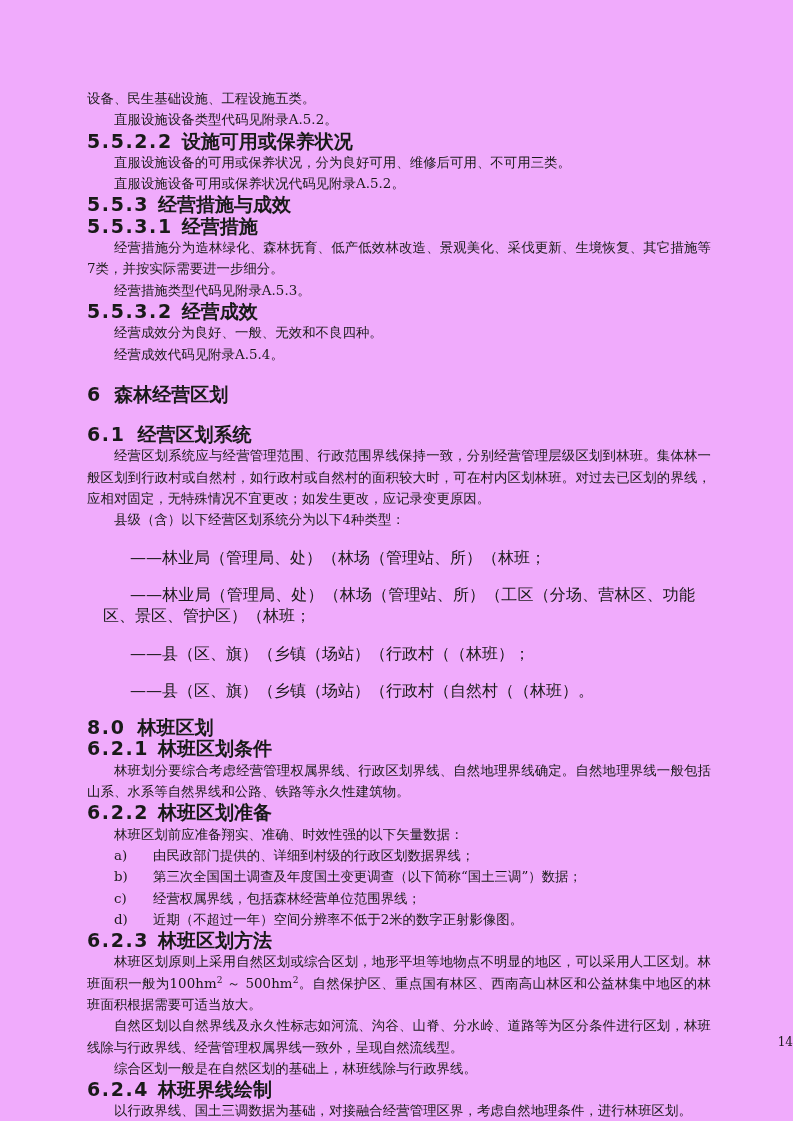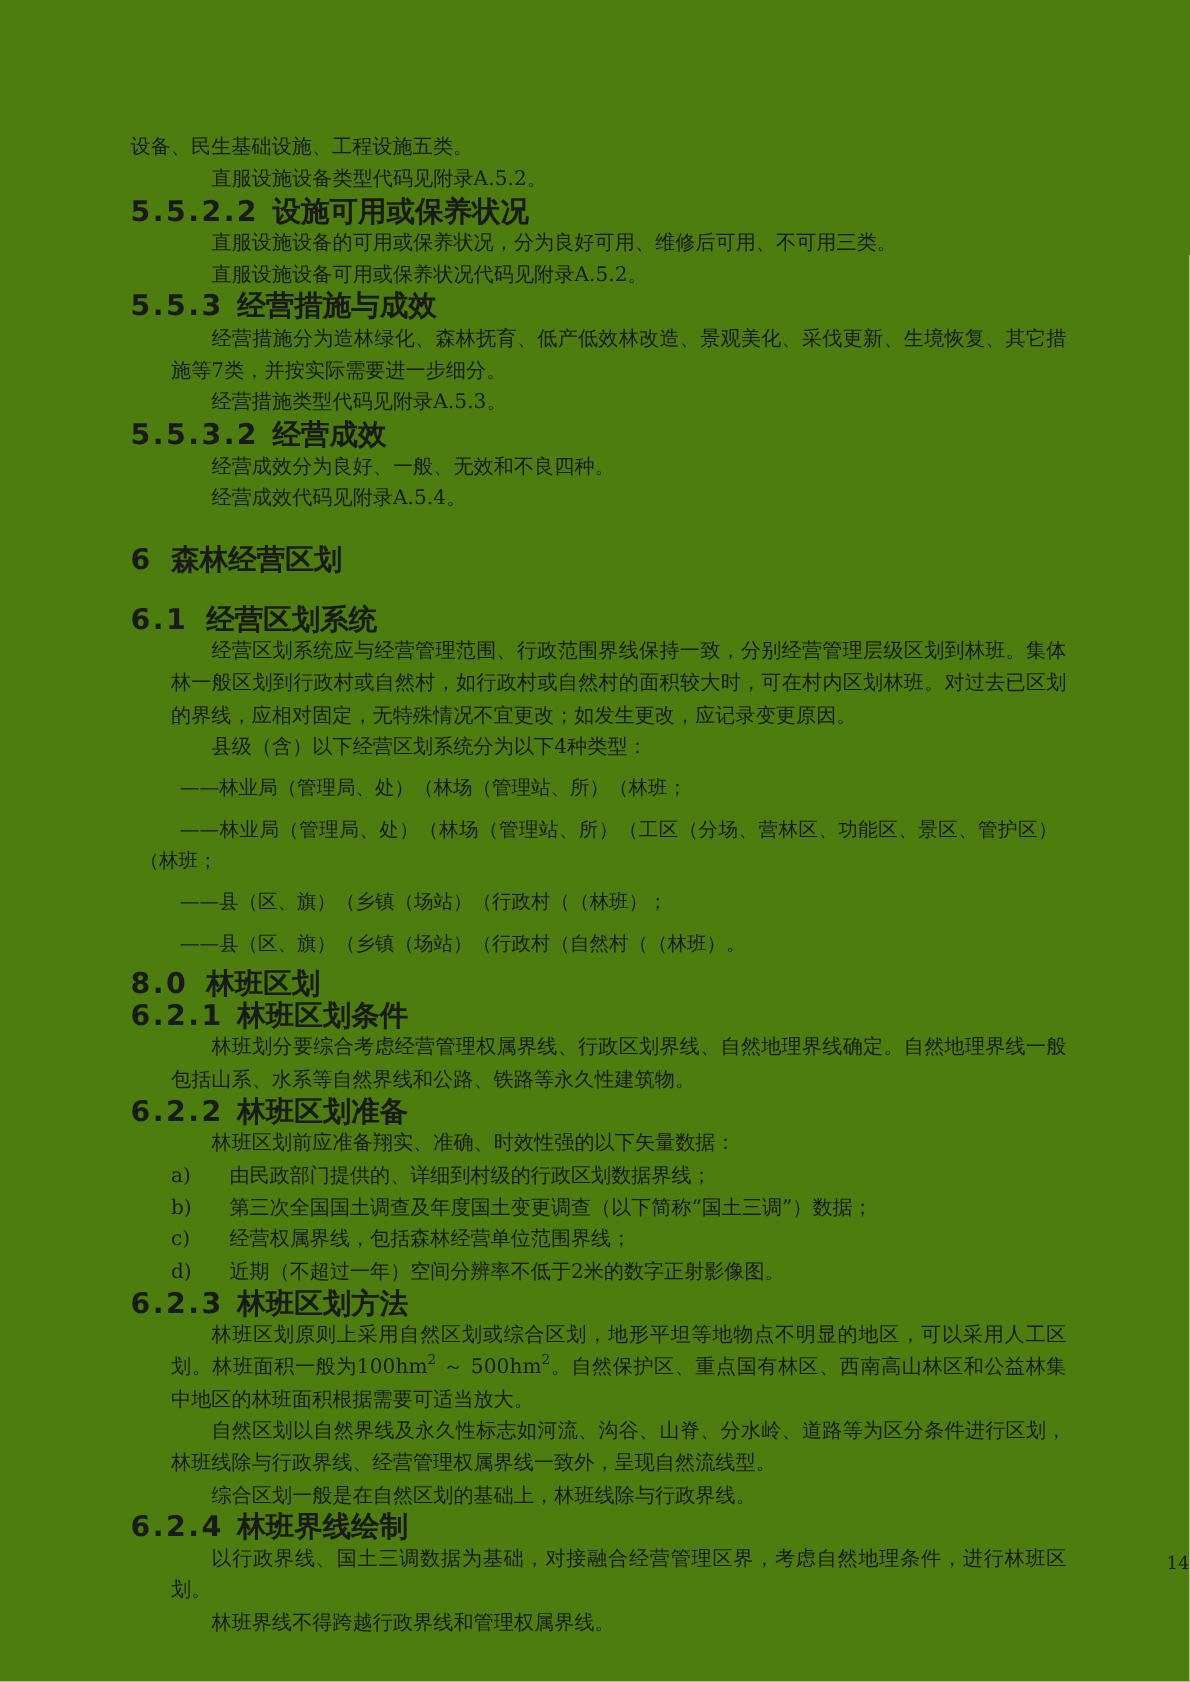"设备、民生基础设施、工程设施五类。" .page { background: #4d7c0f -> #f0abfc }
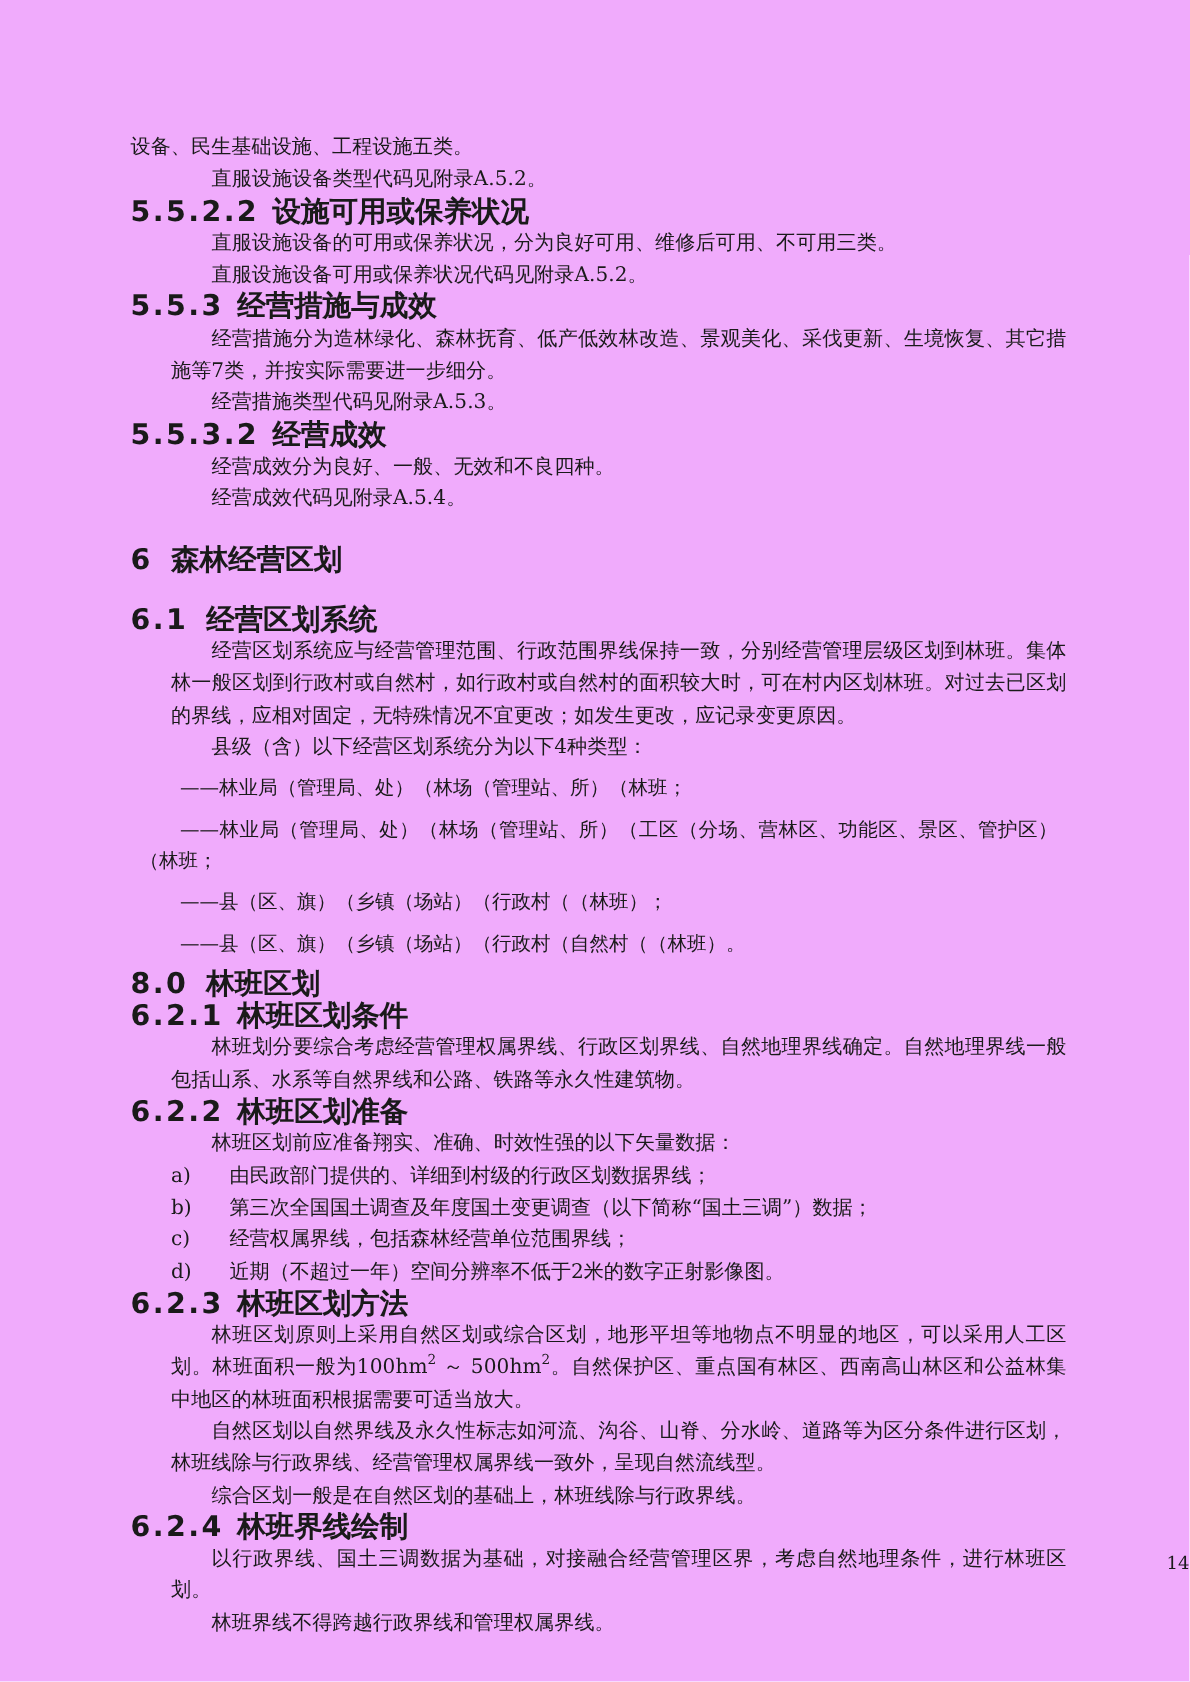"直服设施设备类型代码见附录A.5.2。" .para.indent { margin-left: 27px -> none }
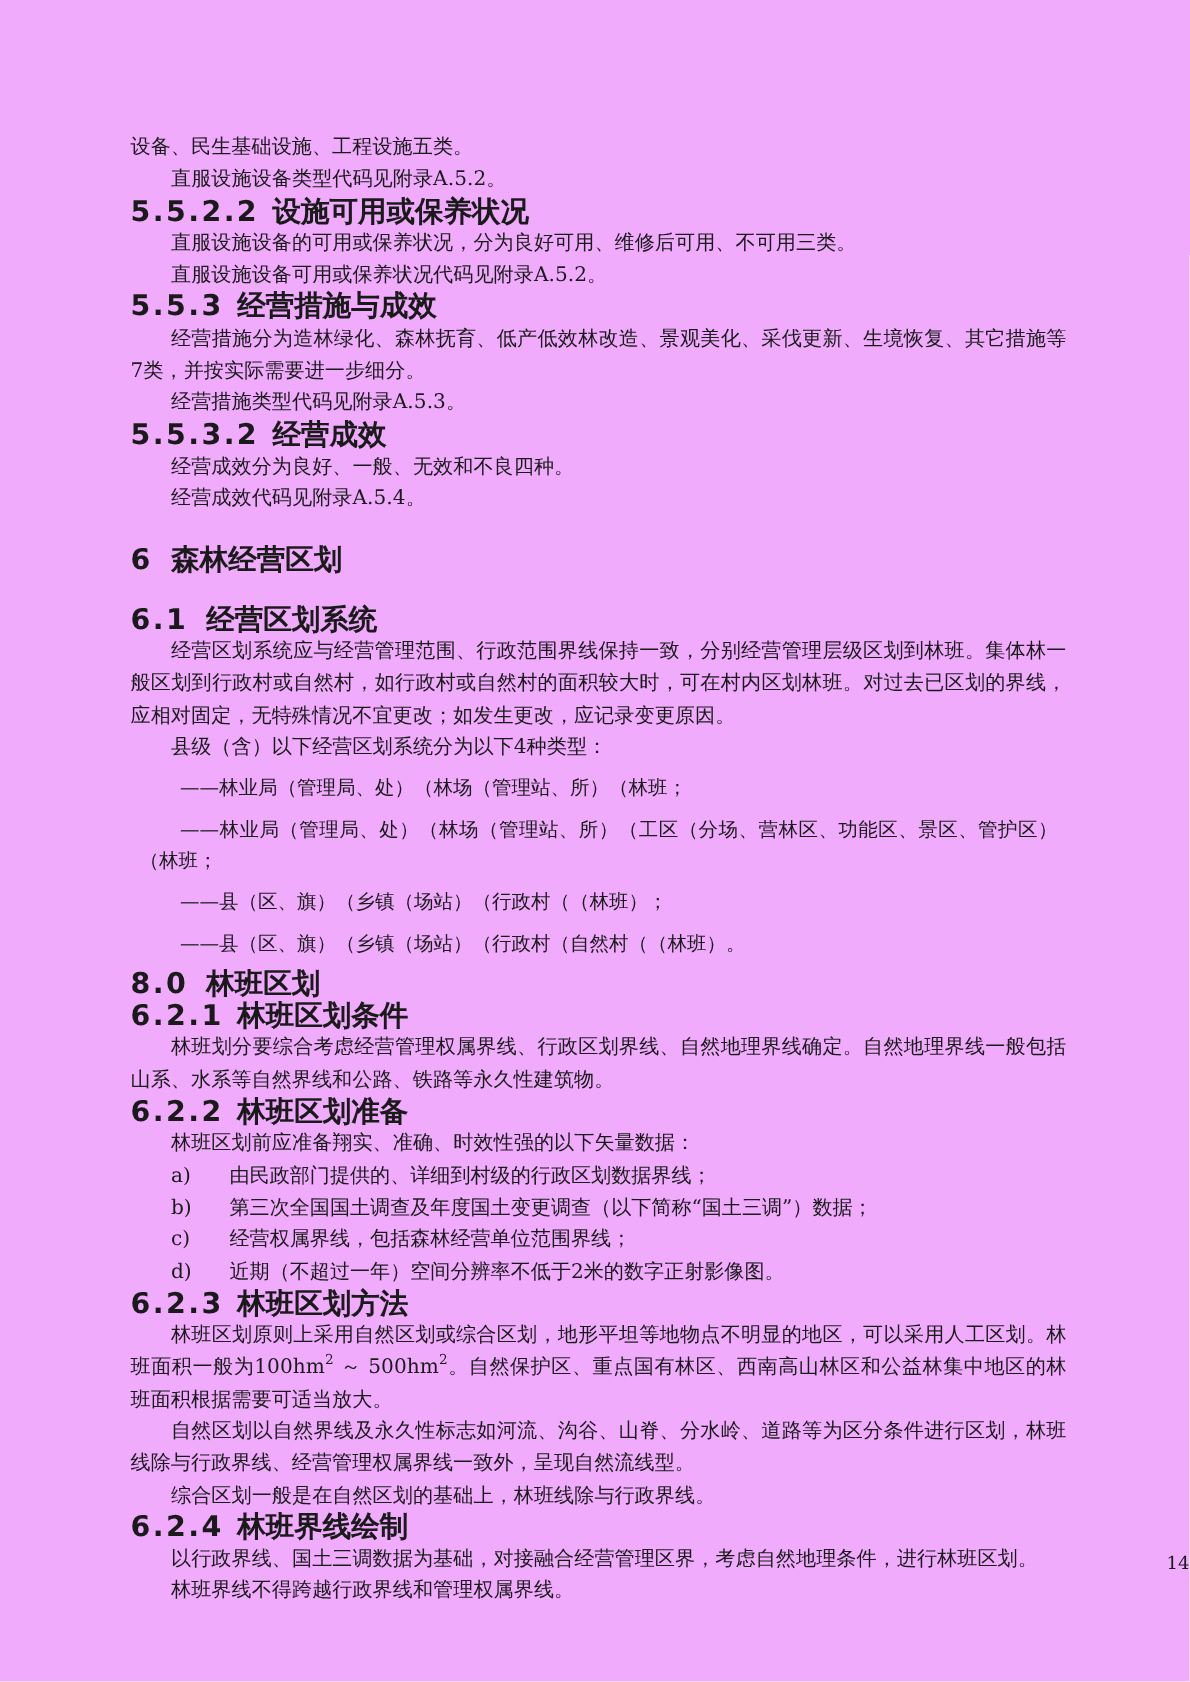"5.5.3.1 经营措施" div.heading { html: none -> <div><span>5.5.3.1</span><span>经营措施</span></div> }
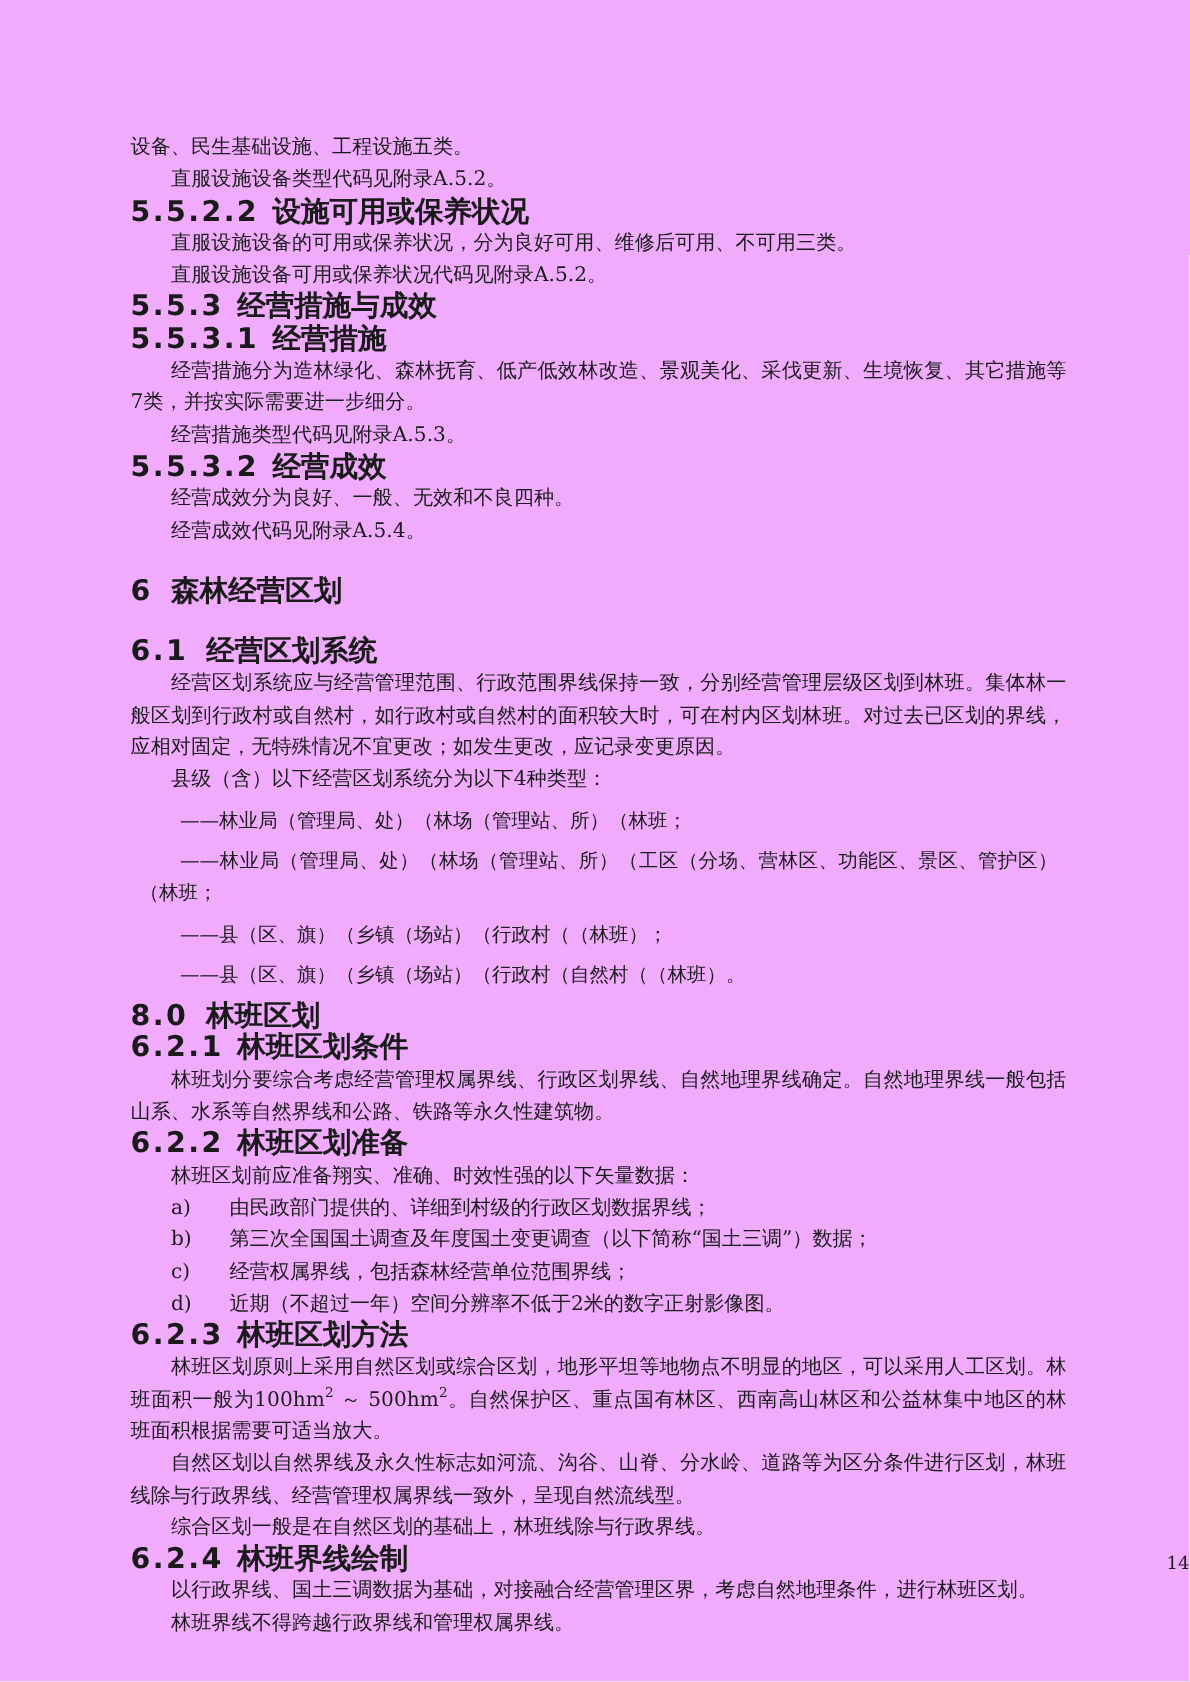"——林业局（管理局、处）（林场（管理站、所）（林班；" .dashitem { font-size: 13px -> 16px; margin: 6px -> 16px }
